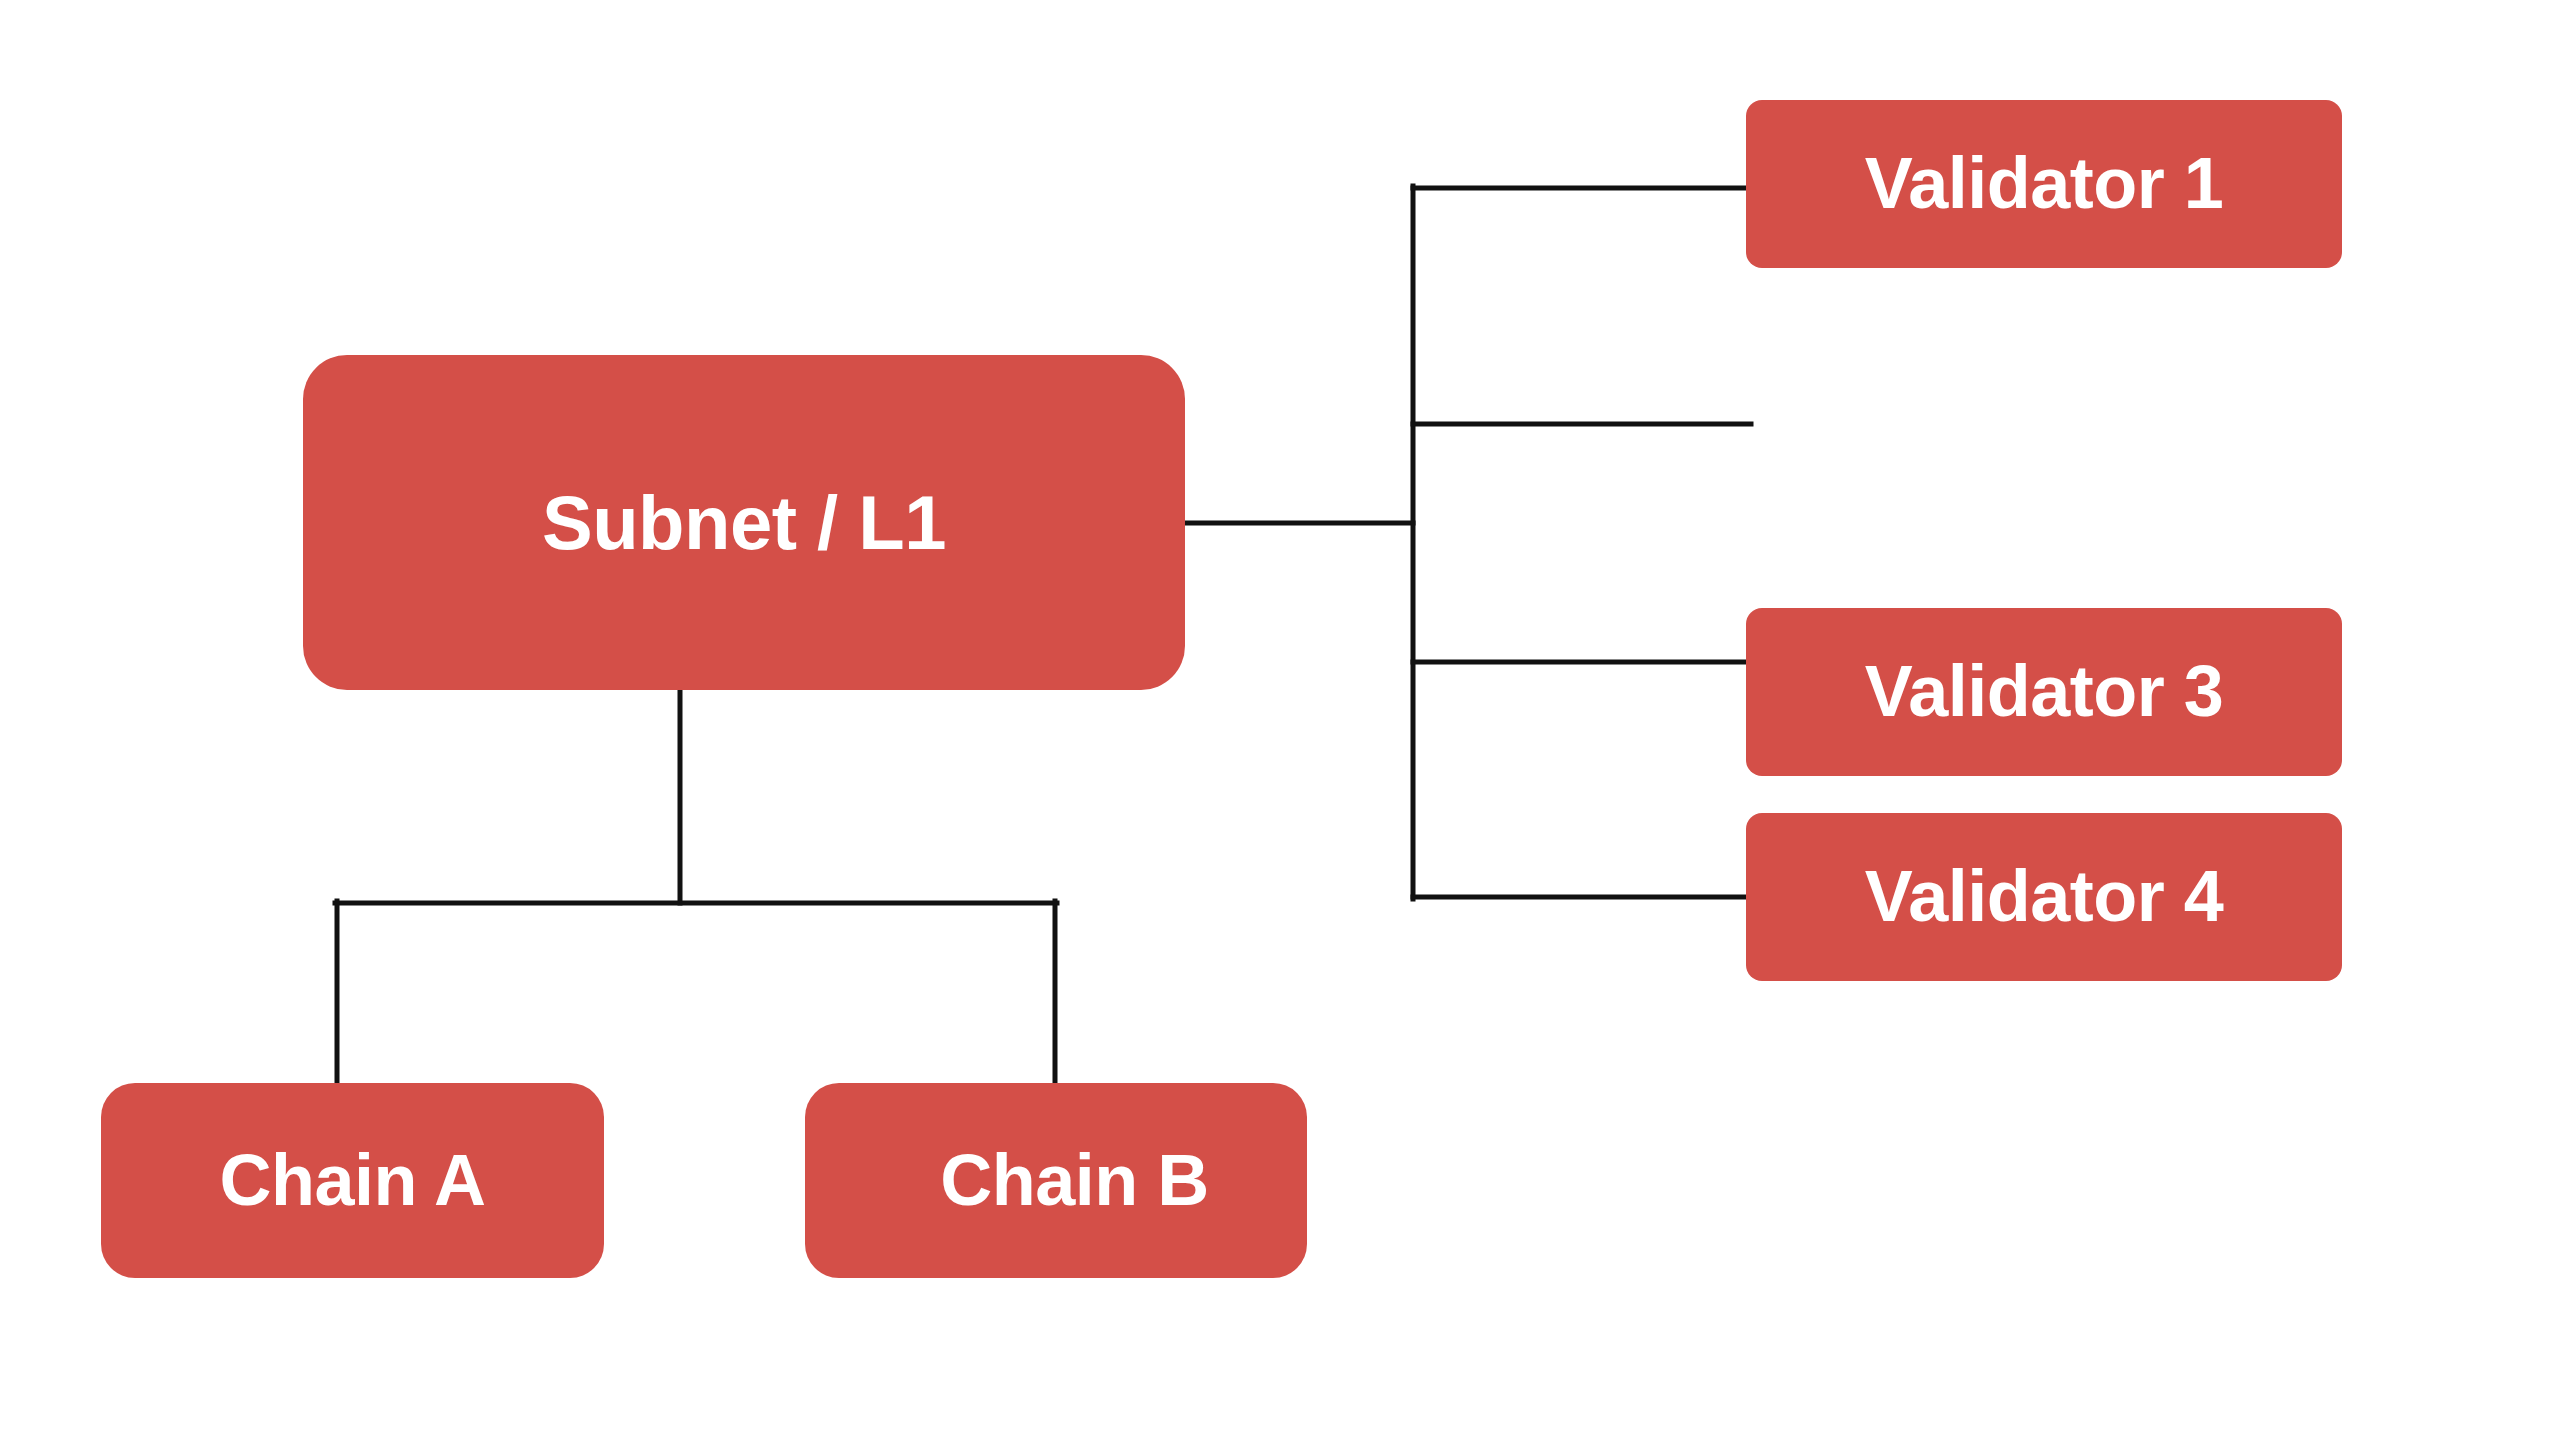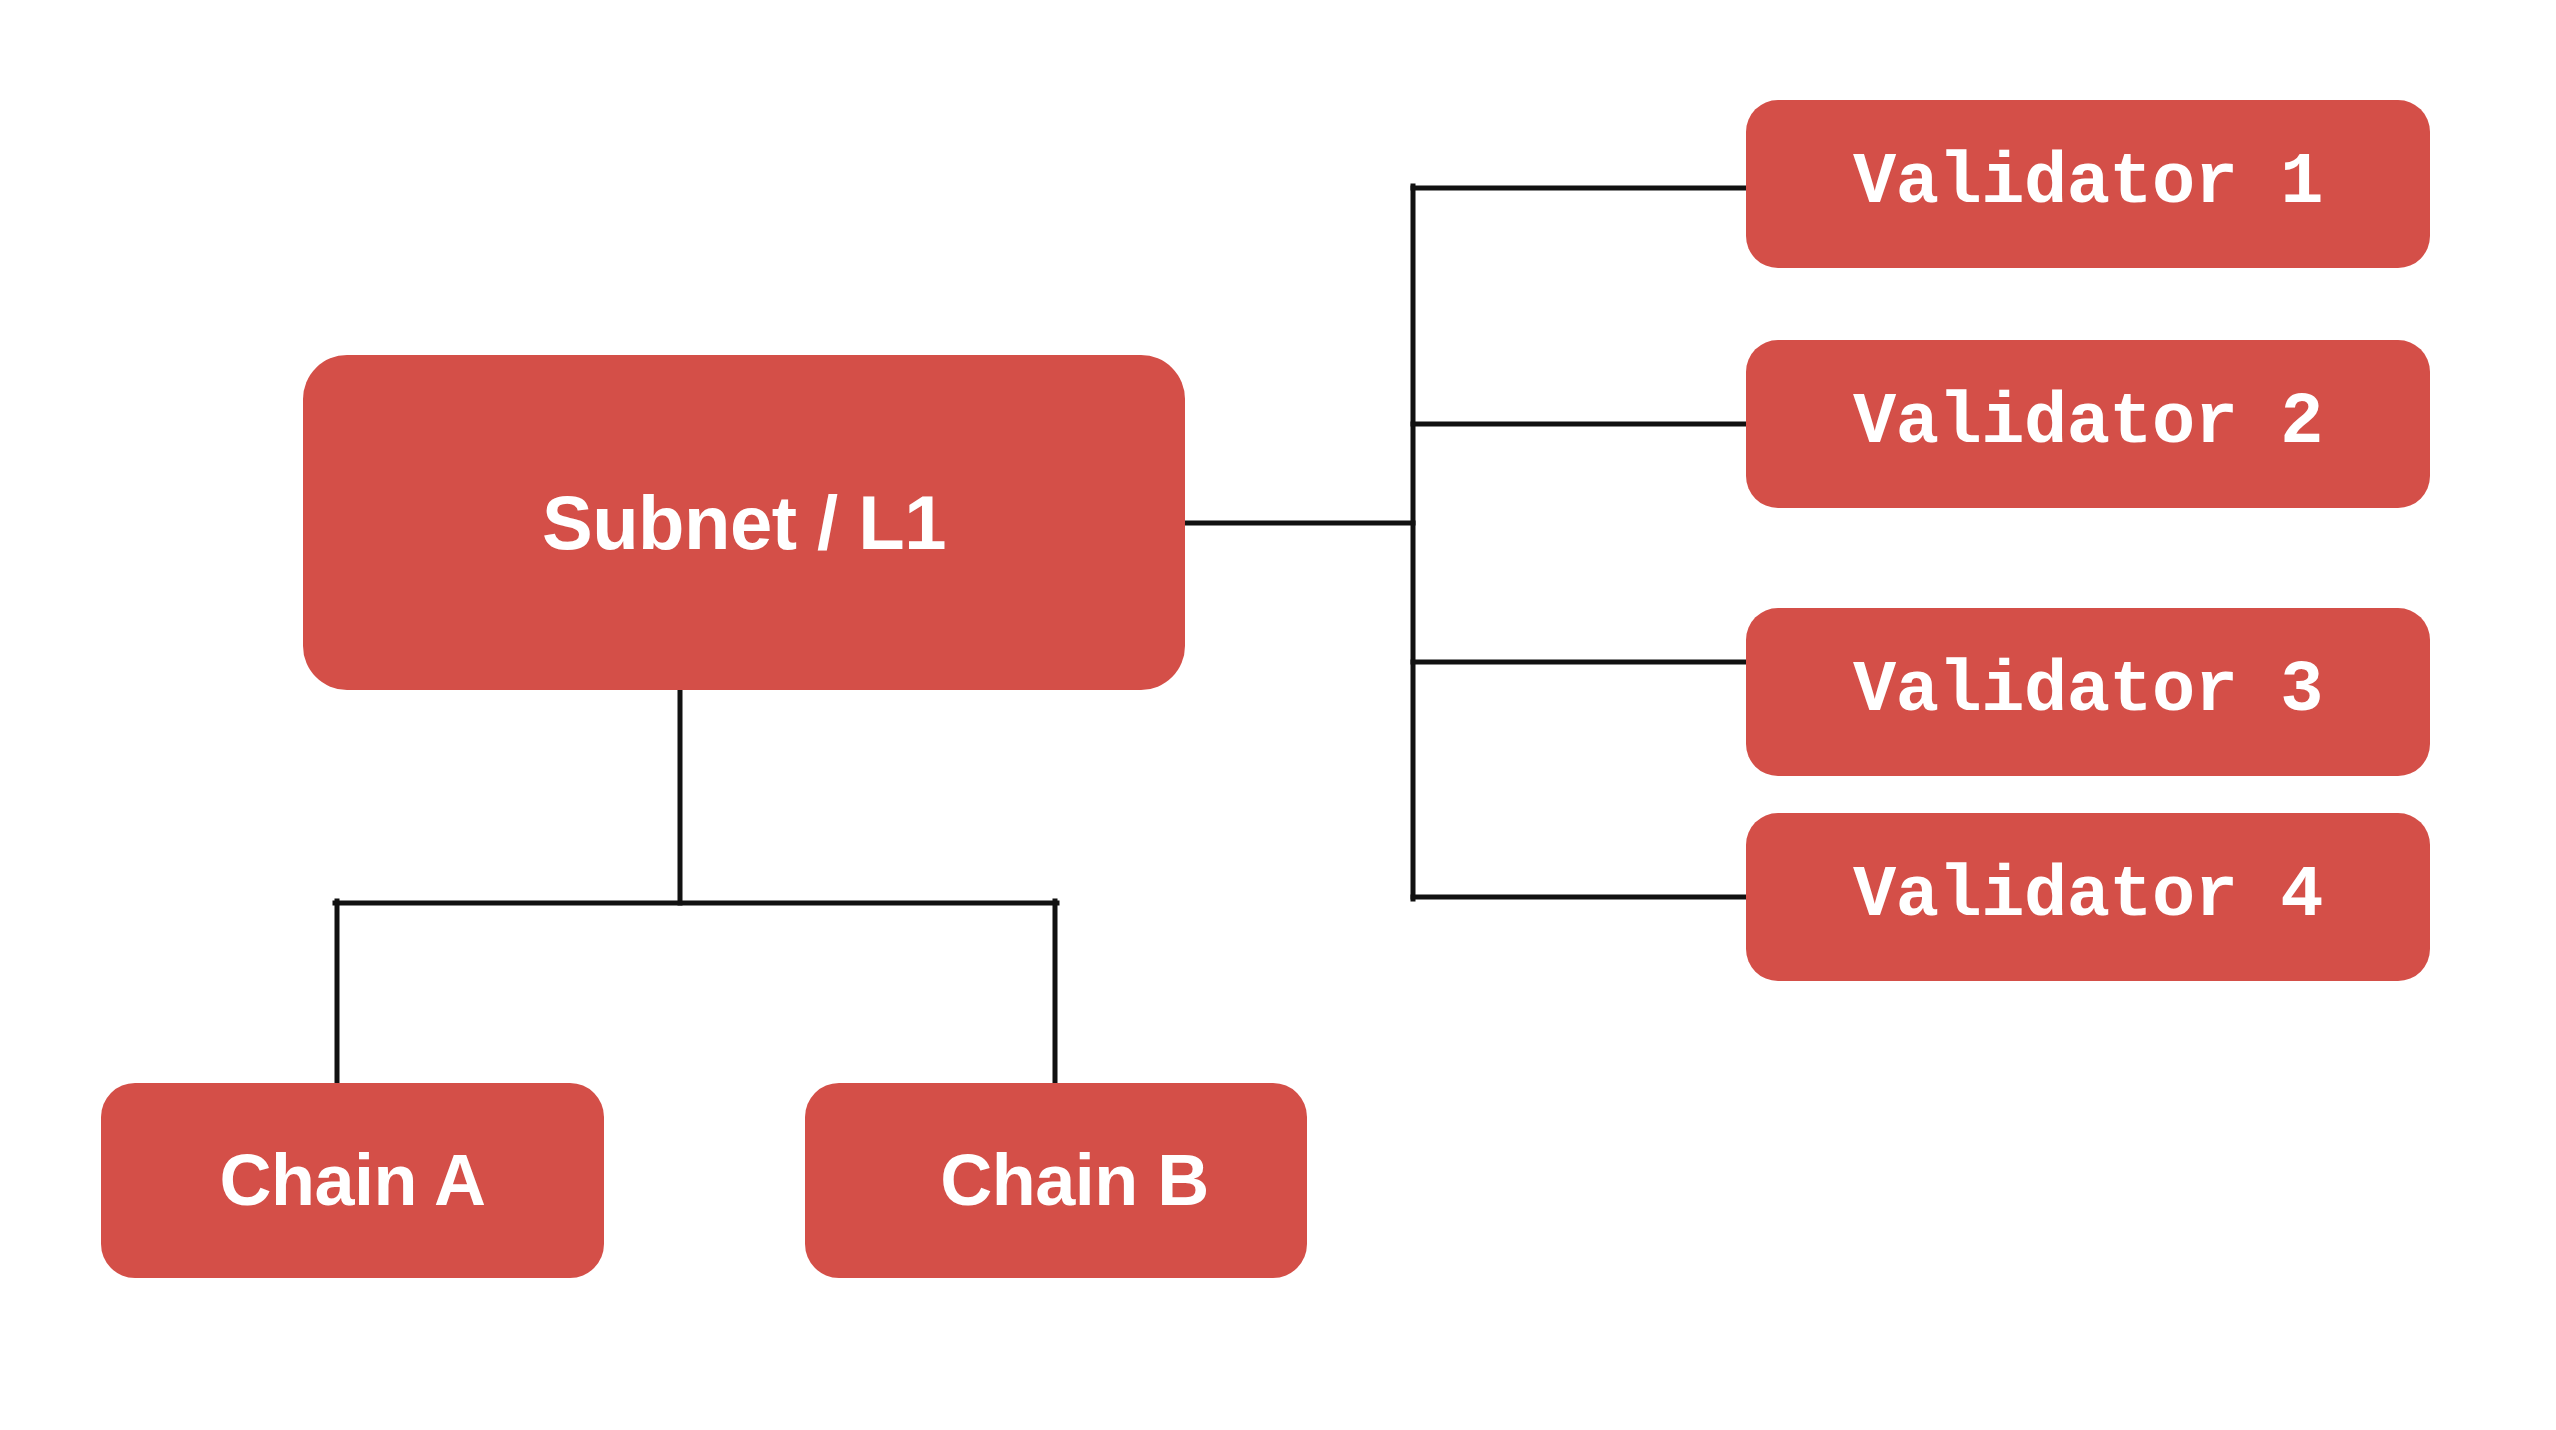"Validator 1" .node-validator { border-radius: 32px -> 16px; font-family: Liberation Mono, monospace -> none; width: 684px -> 596px }
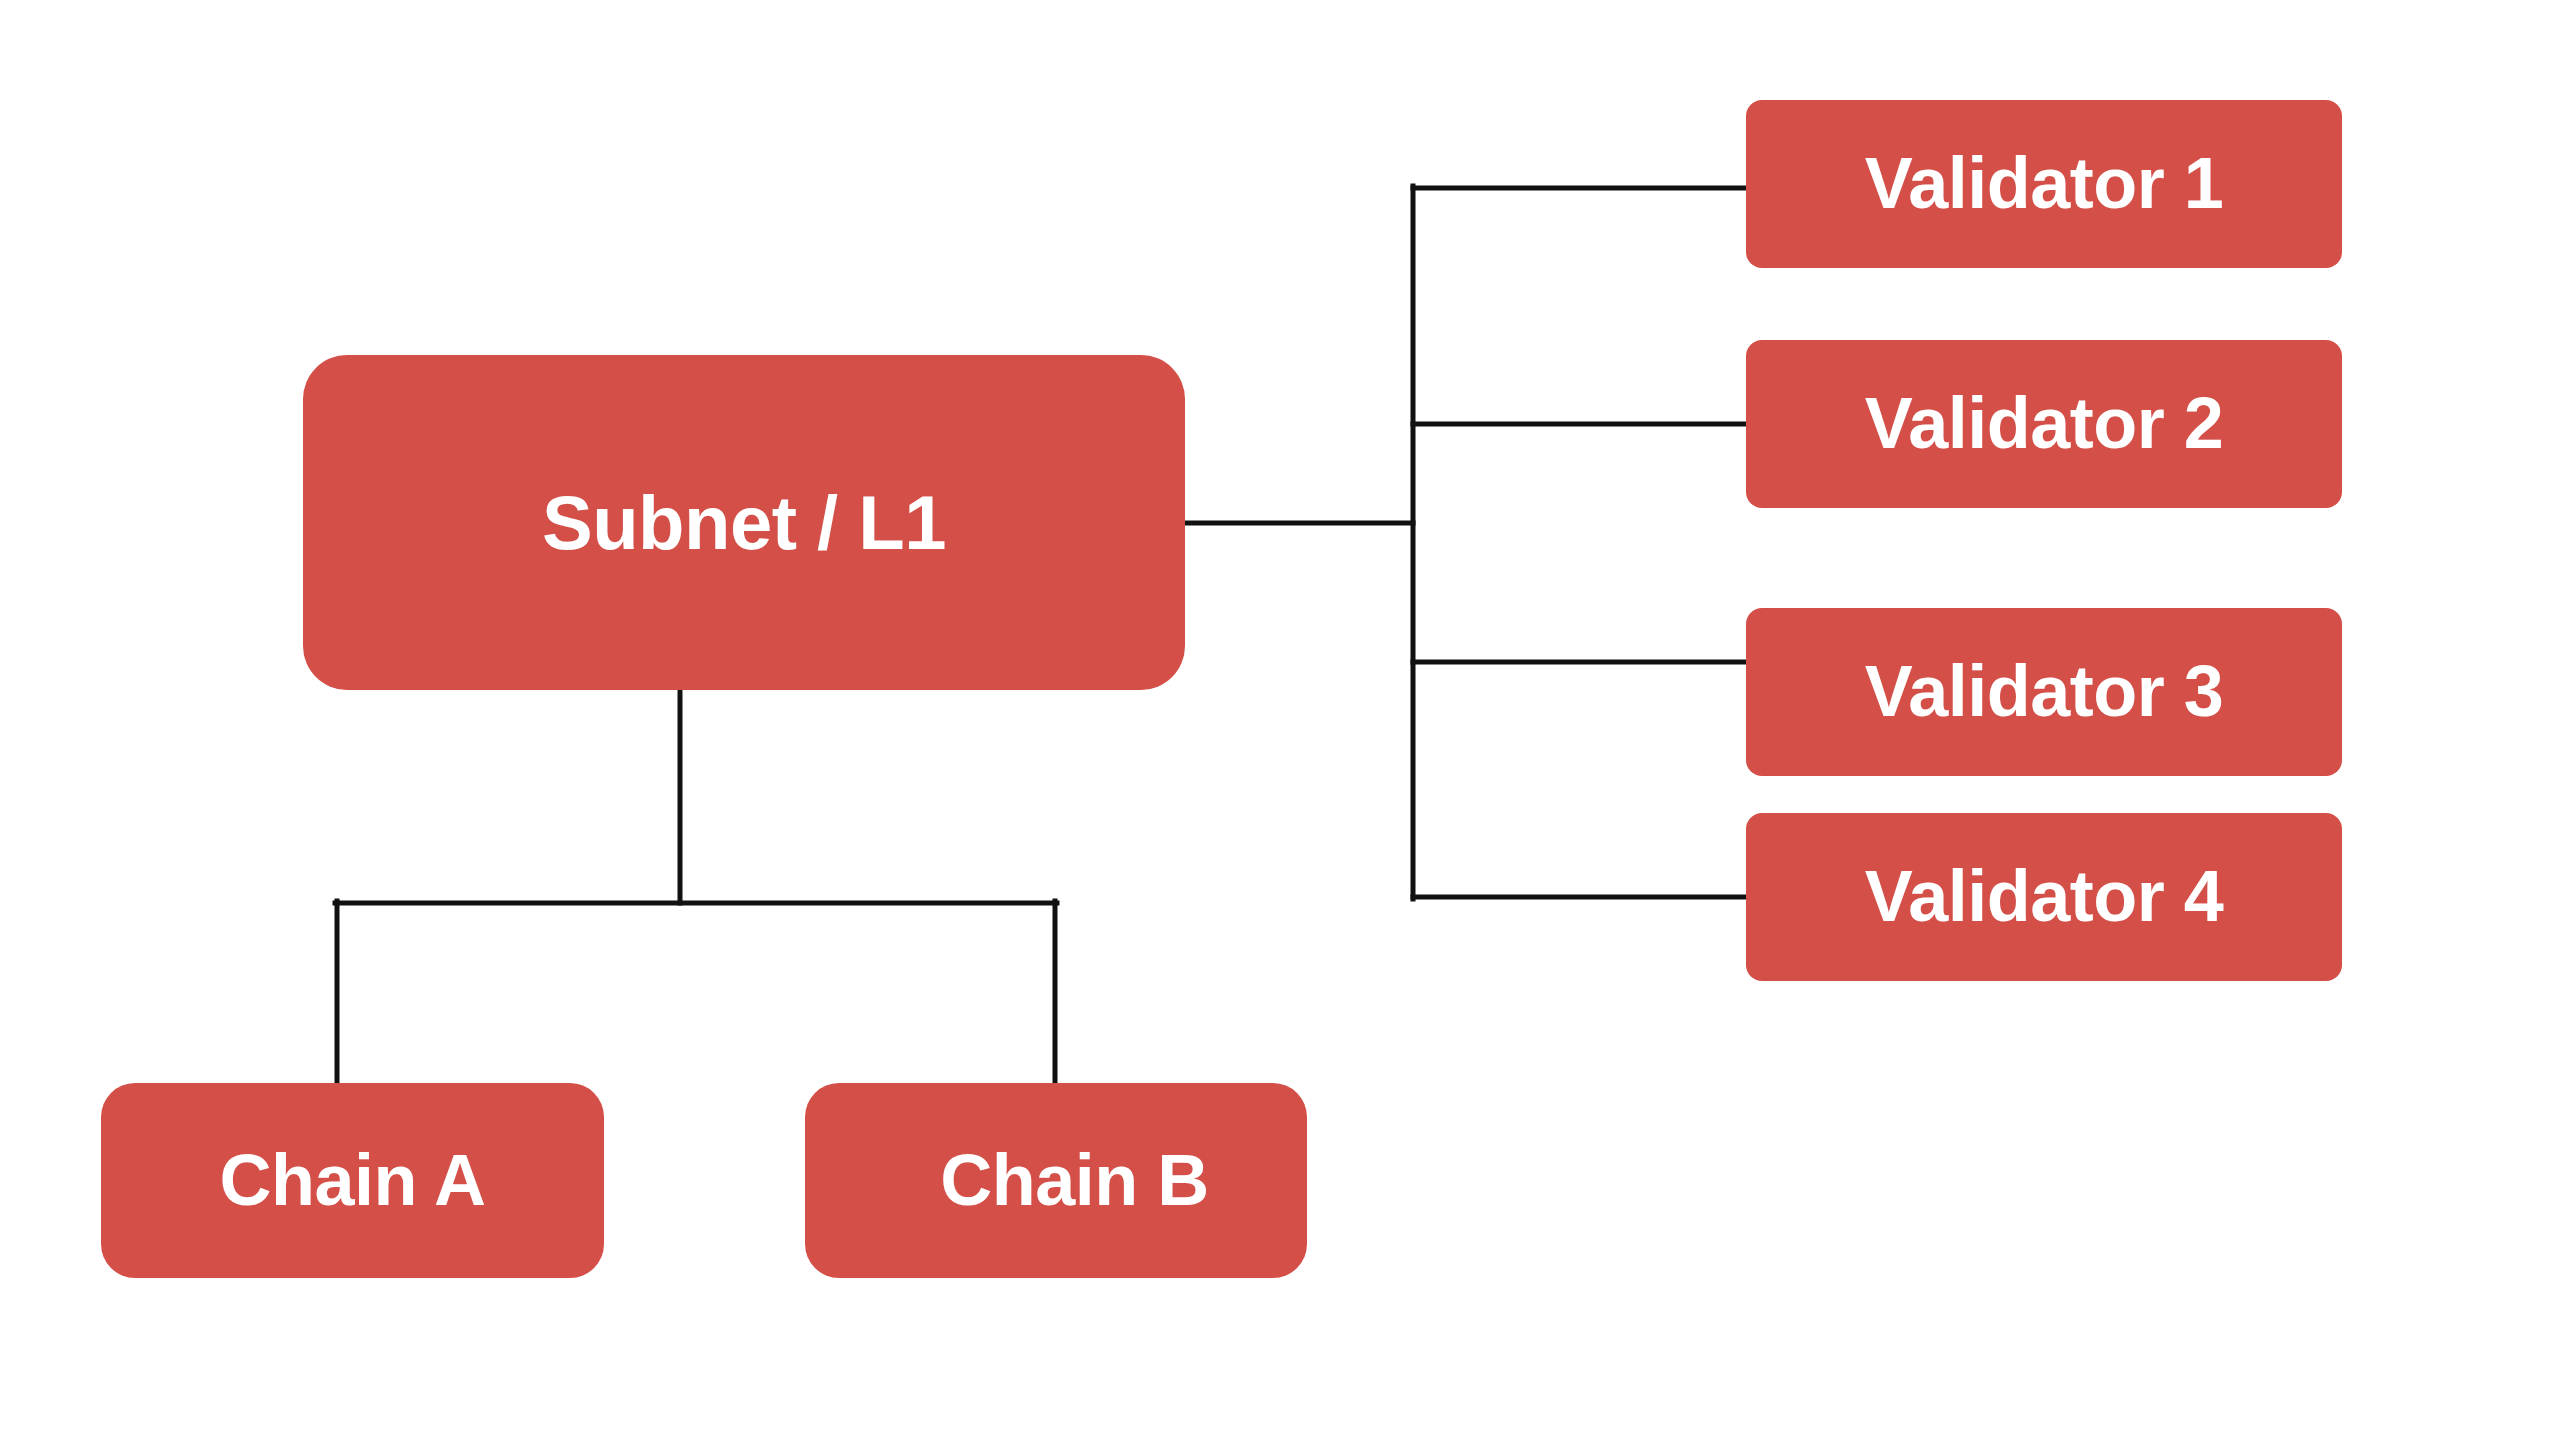"Validator 2" div.node { html: <div> <span>Validator 2</span> </div> -> none }
